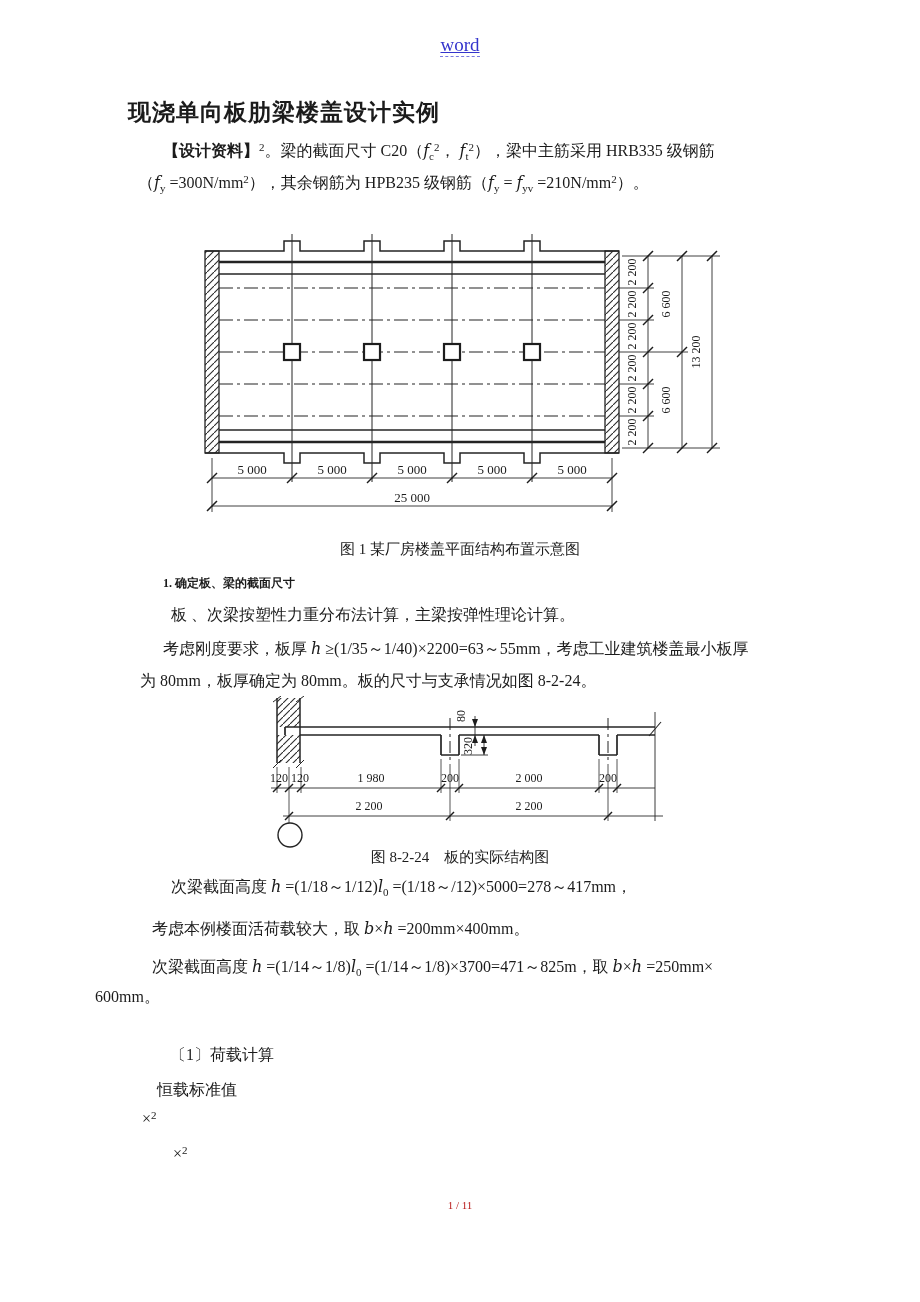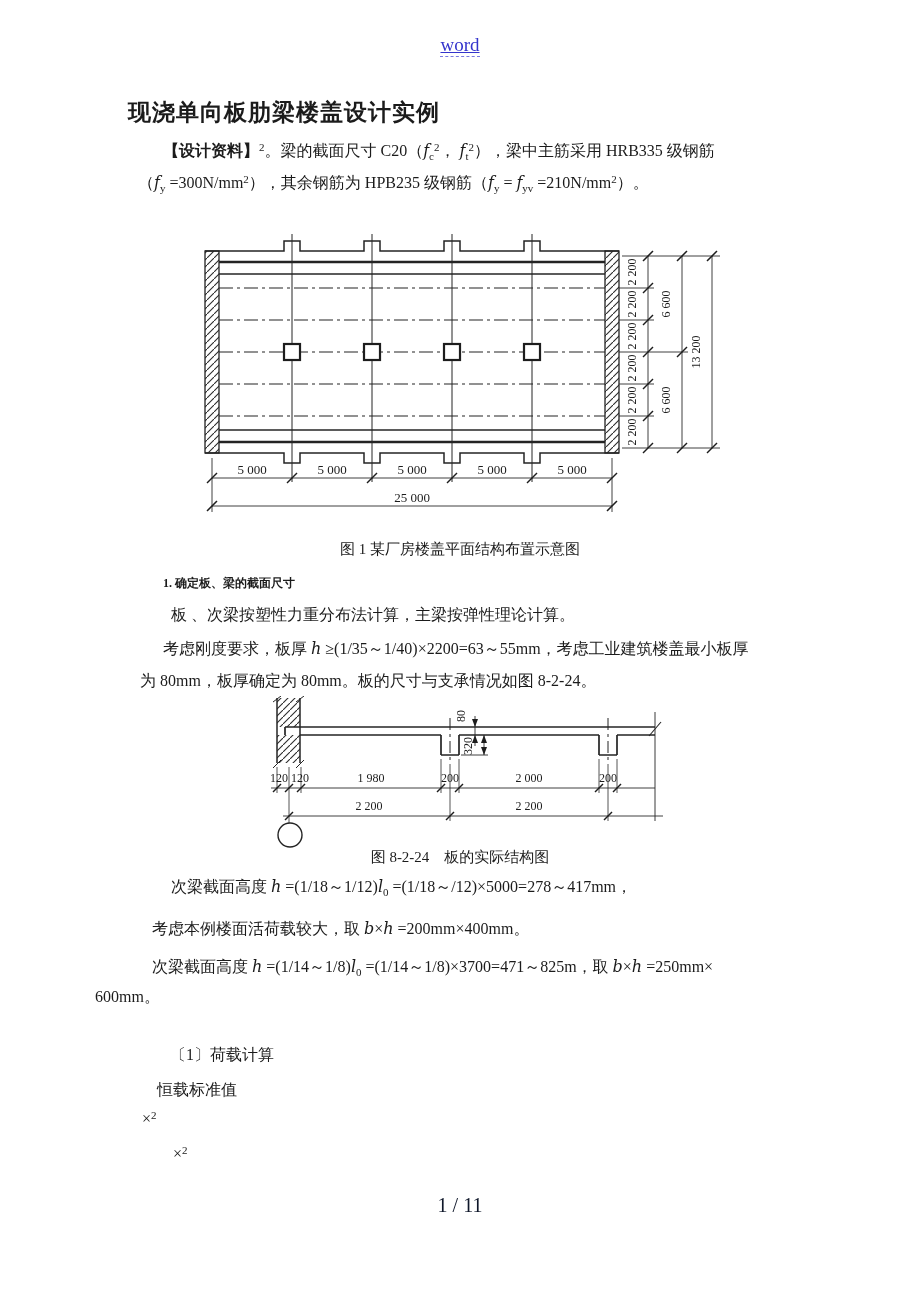"1 / 11" .footer { color: #0f172a -> #b91c1c; font-size: 20px -> 11px }
